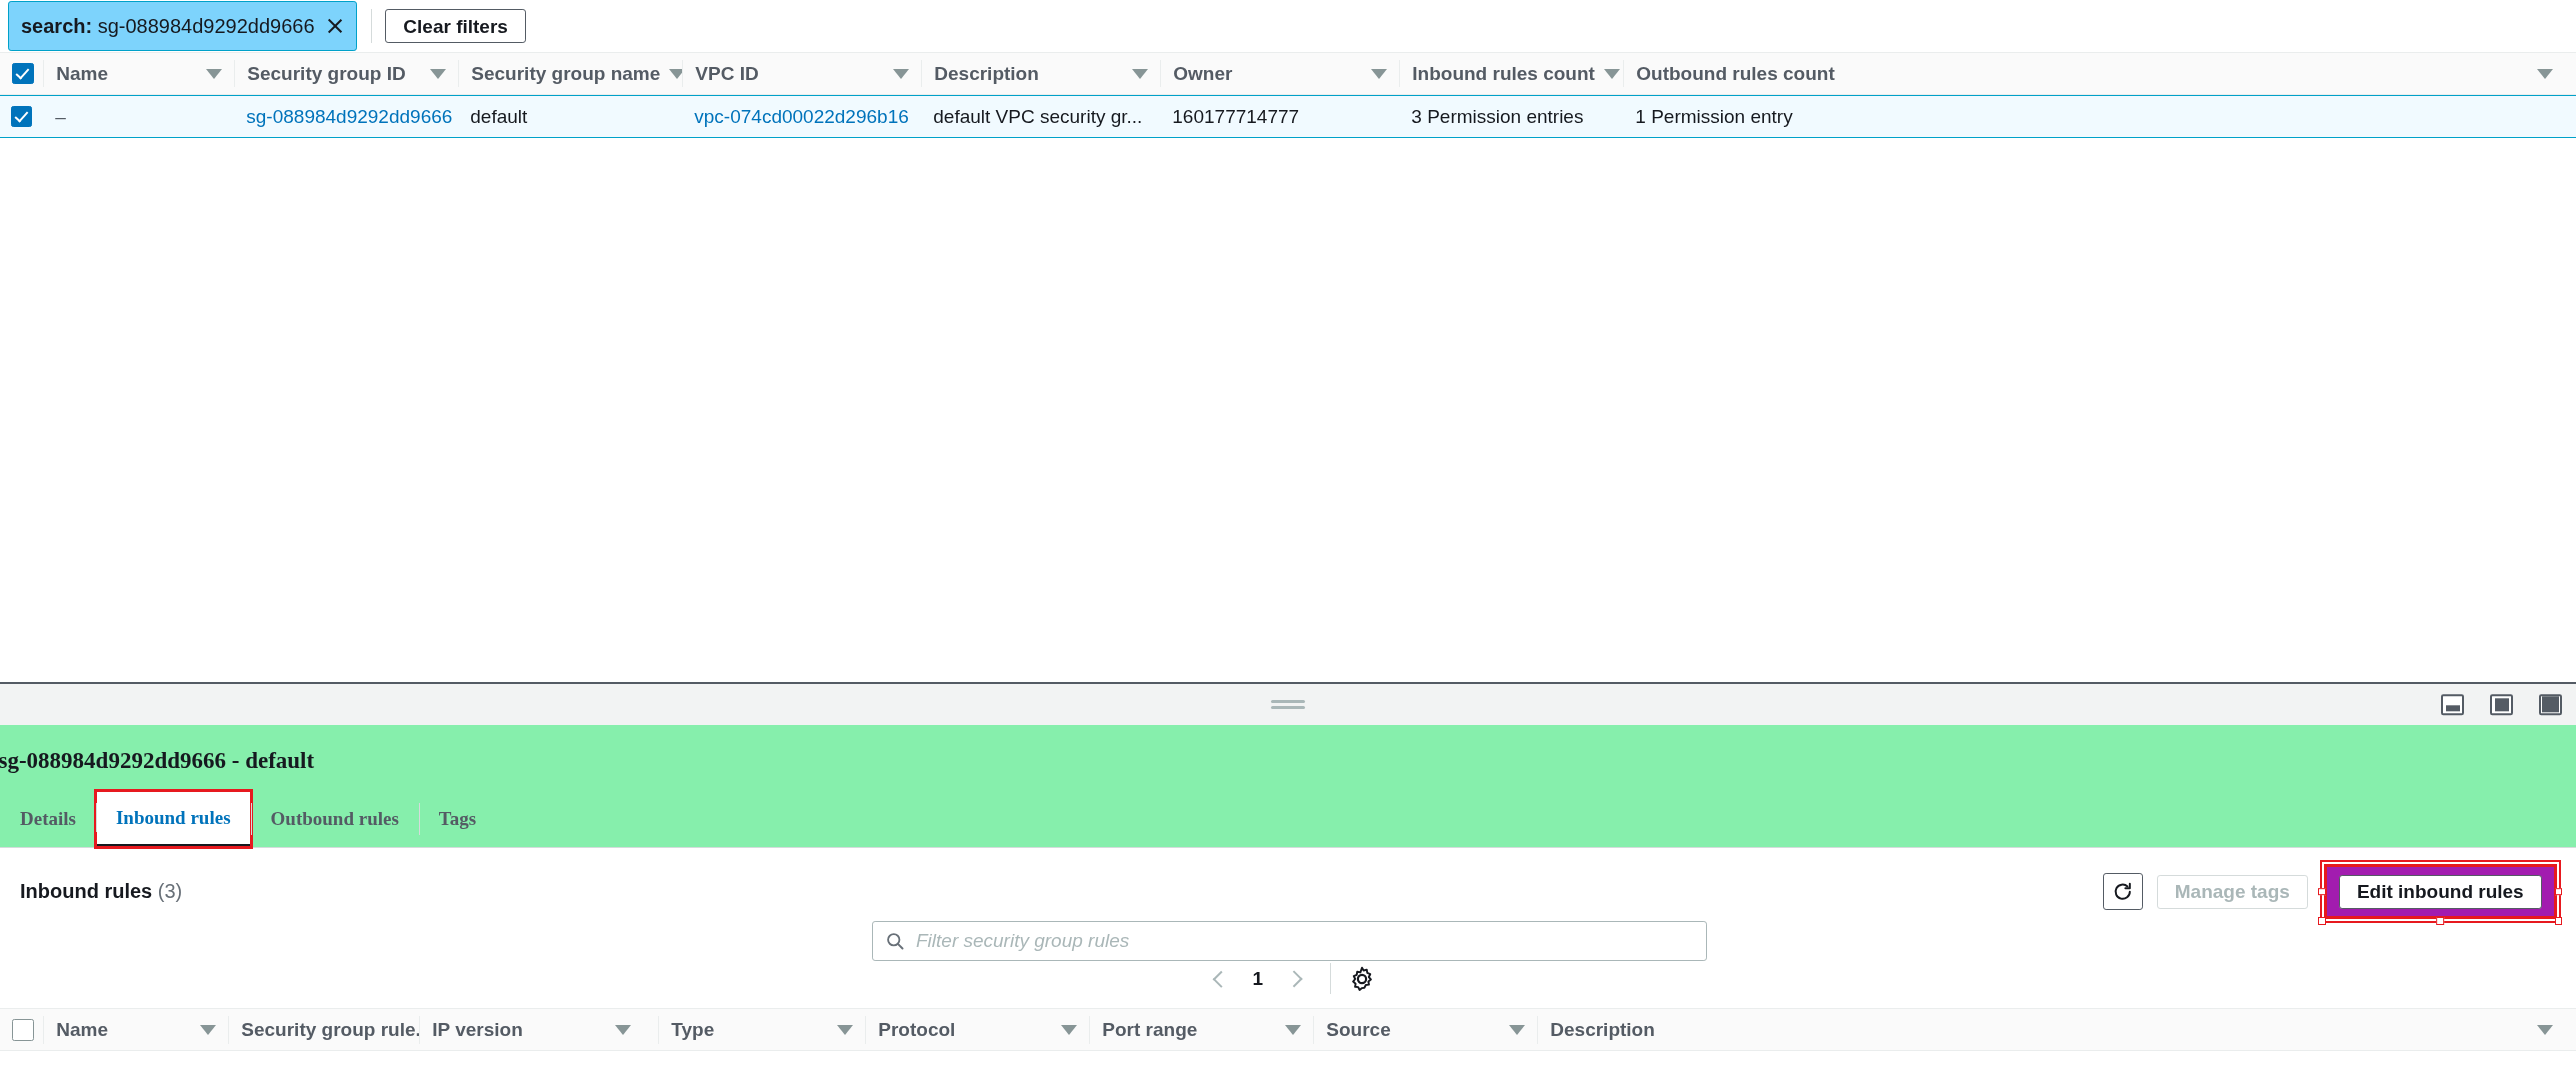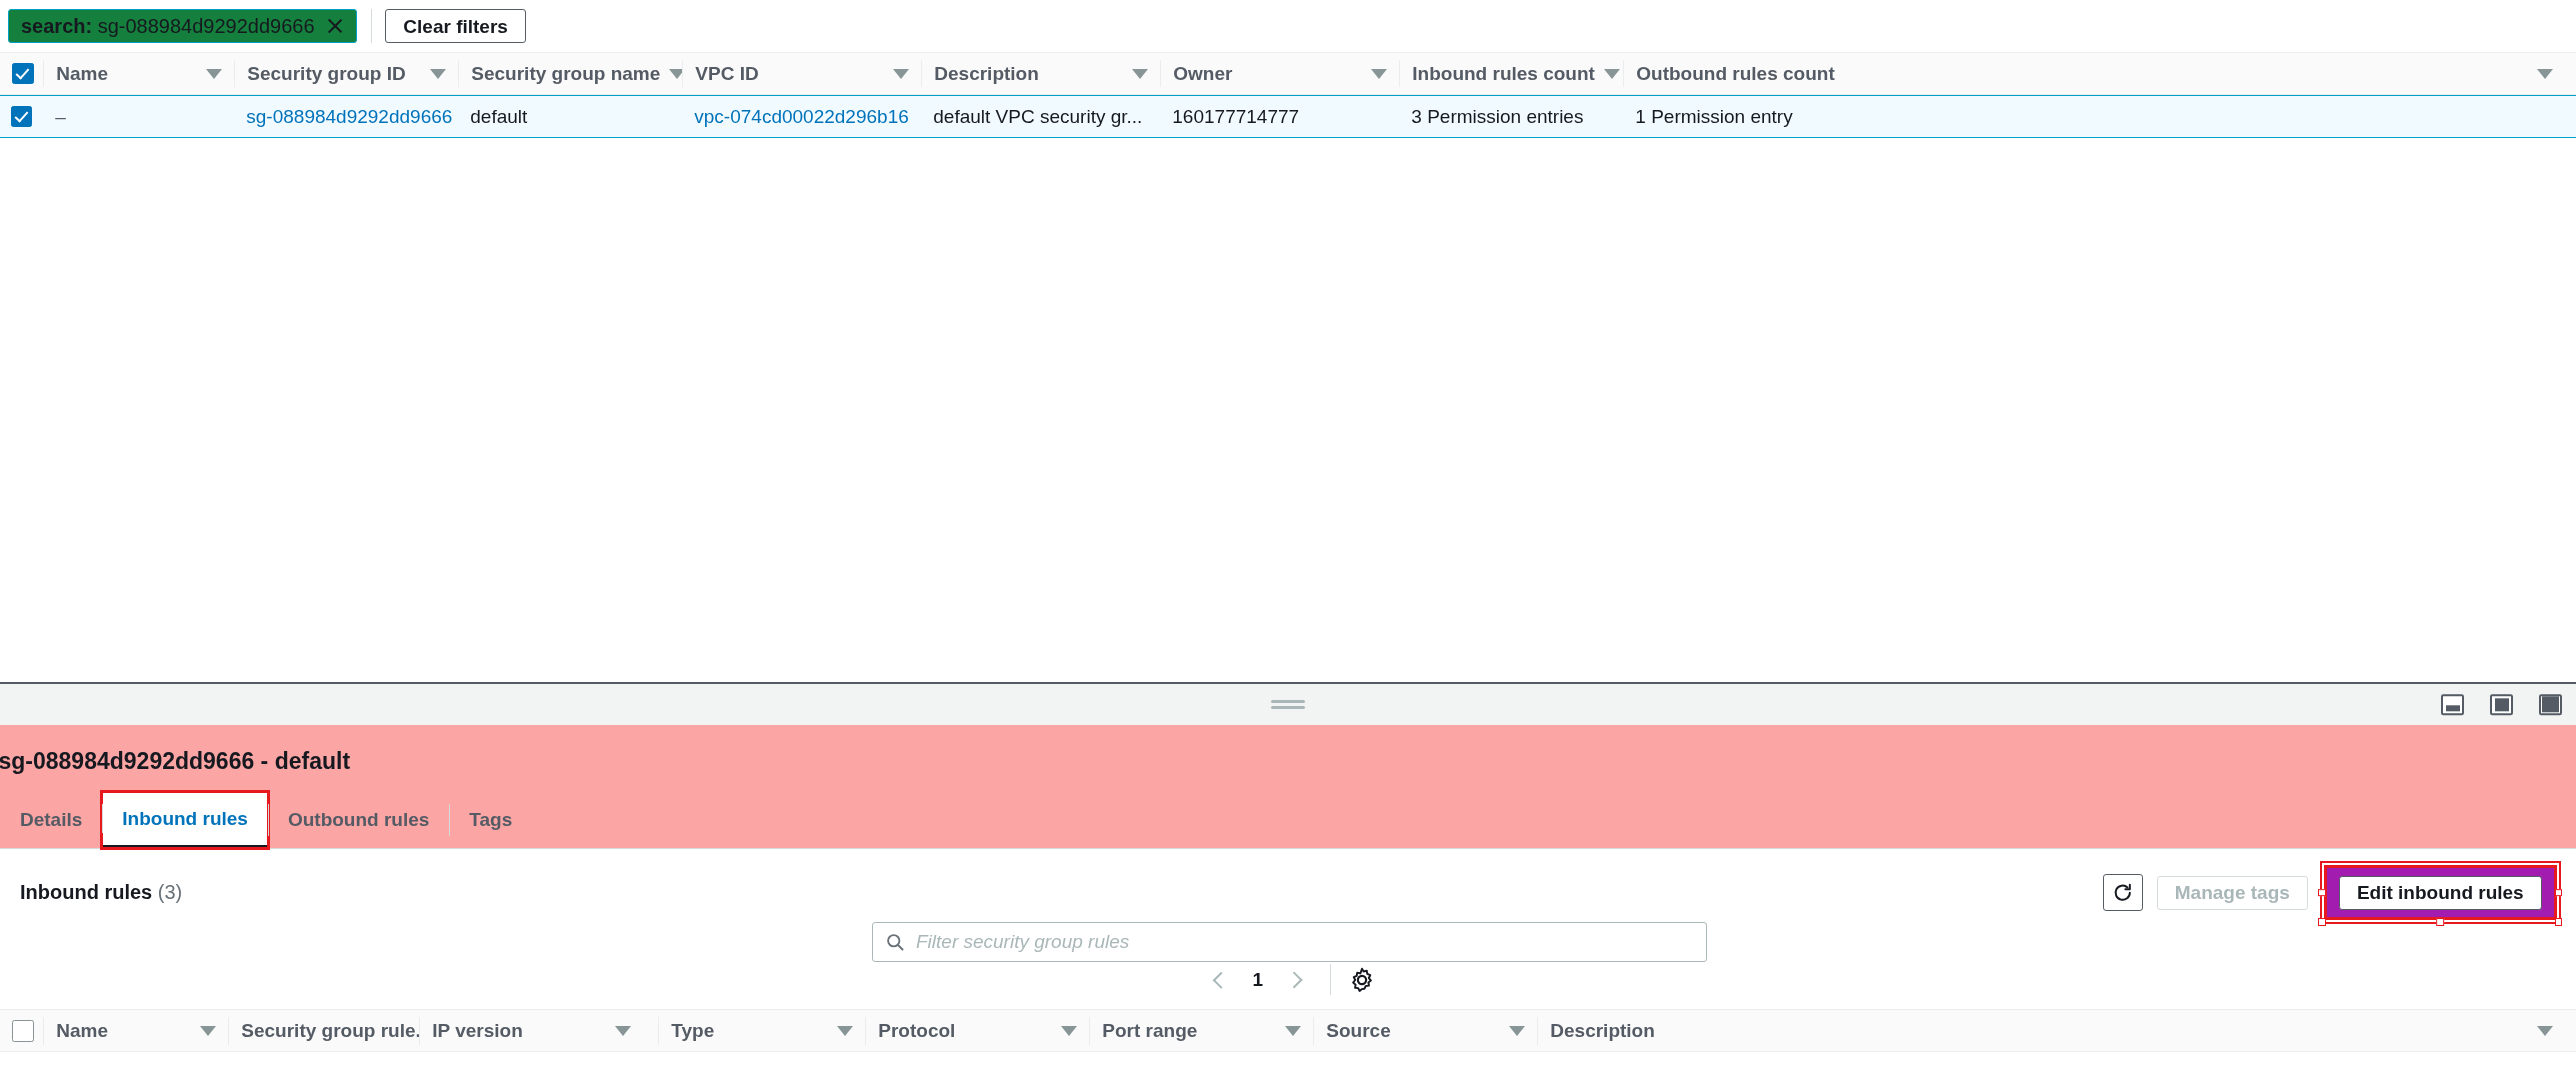"search: sg-088984d9292dd9666" .token { background: #15803d -> #7dd3fc; height: 34px -> 50px }
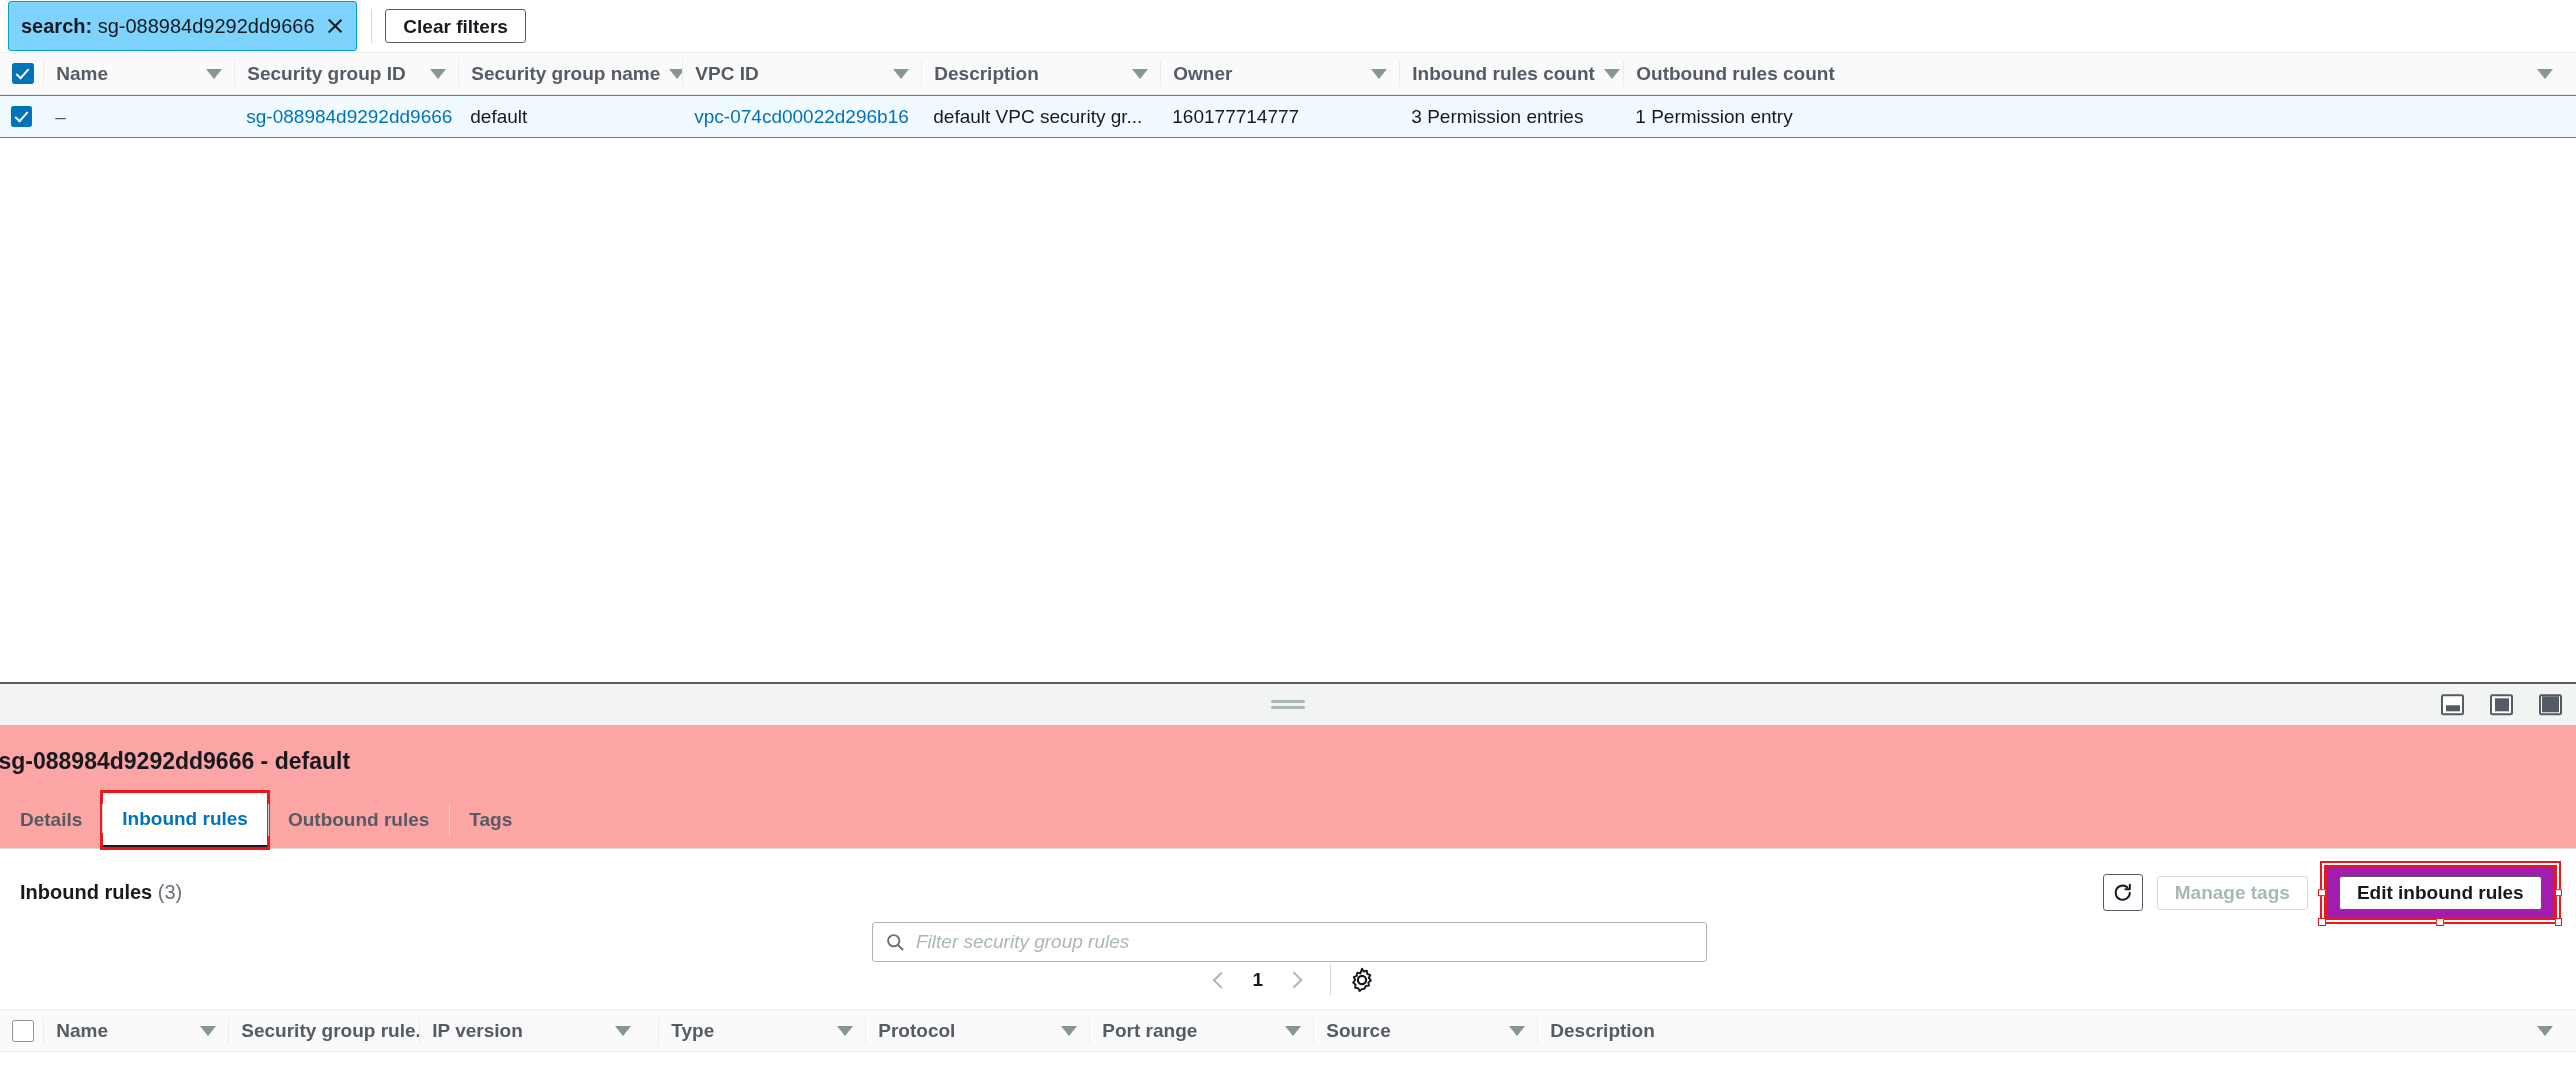"sg-088984d9292dd9666 - default" .detail { background: #fca5a5 -> #86efac; font-family: none -> Liberation Serif, serif }
